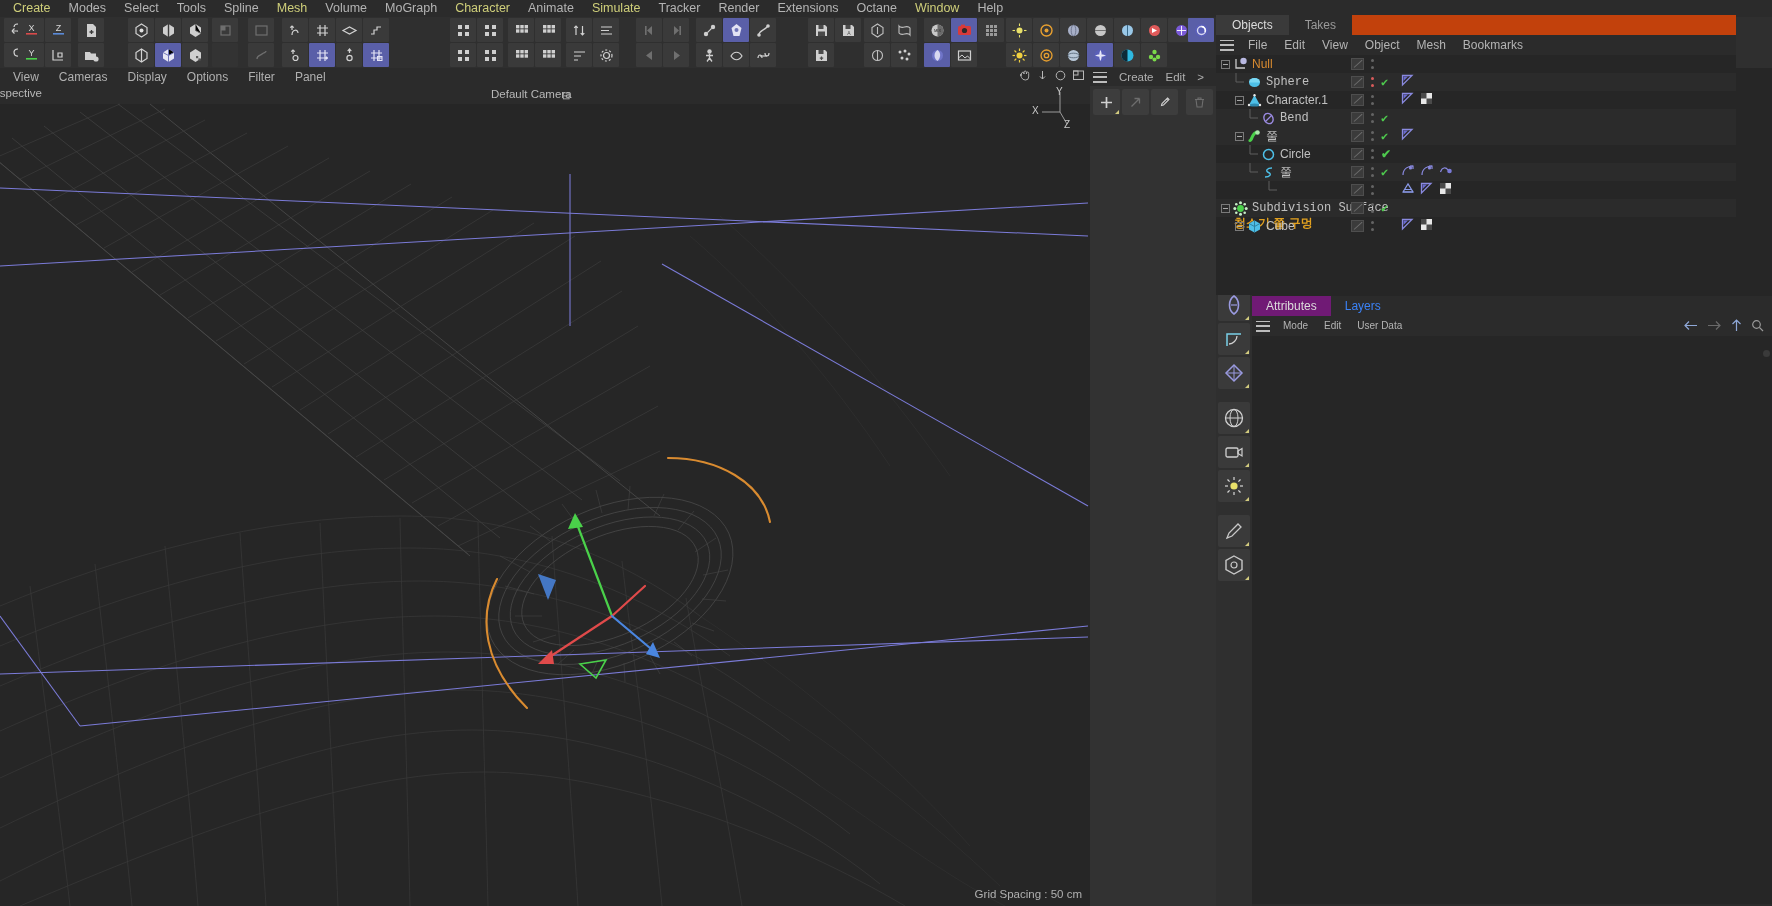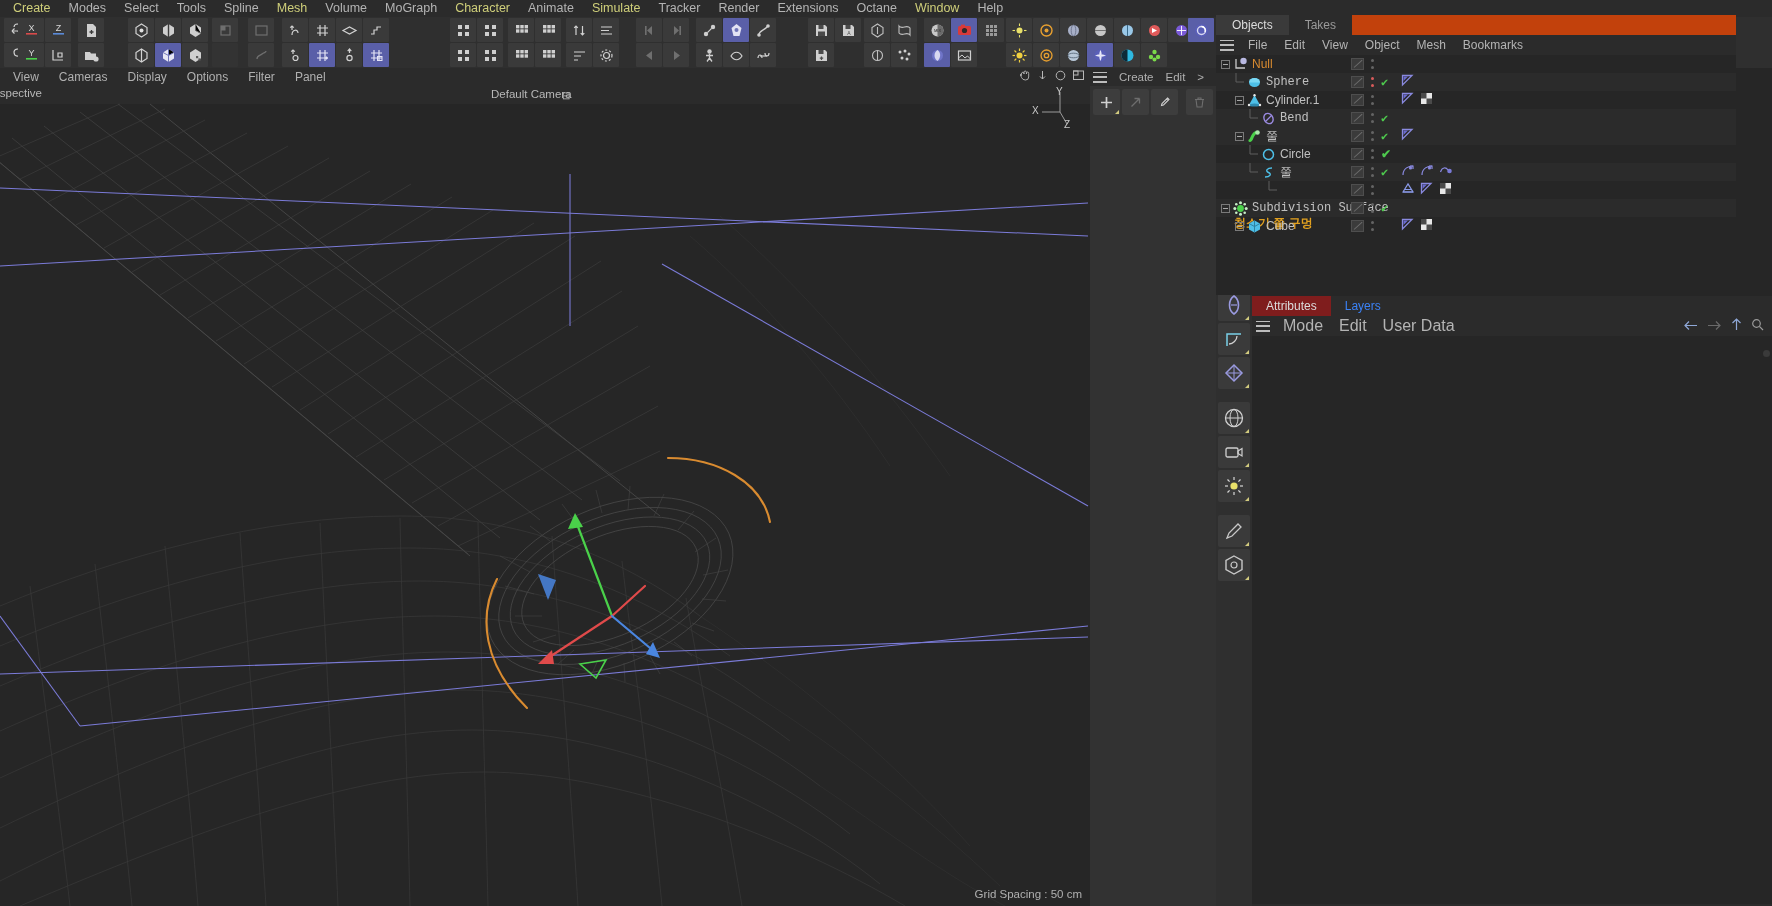"Cylinder.1" span.om-text { text: Cylinder.1 -> Character.1 }
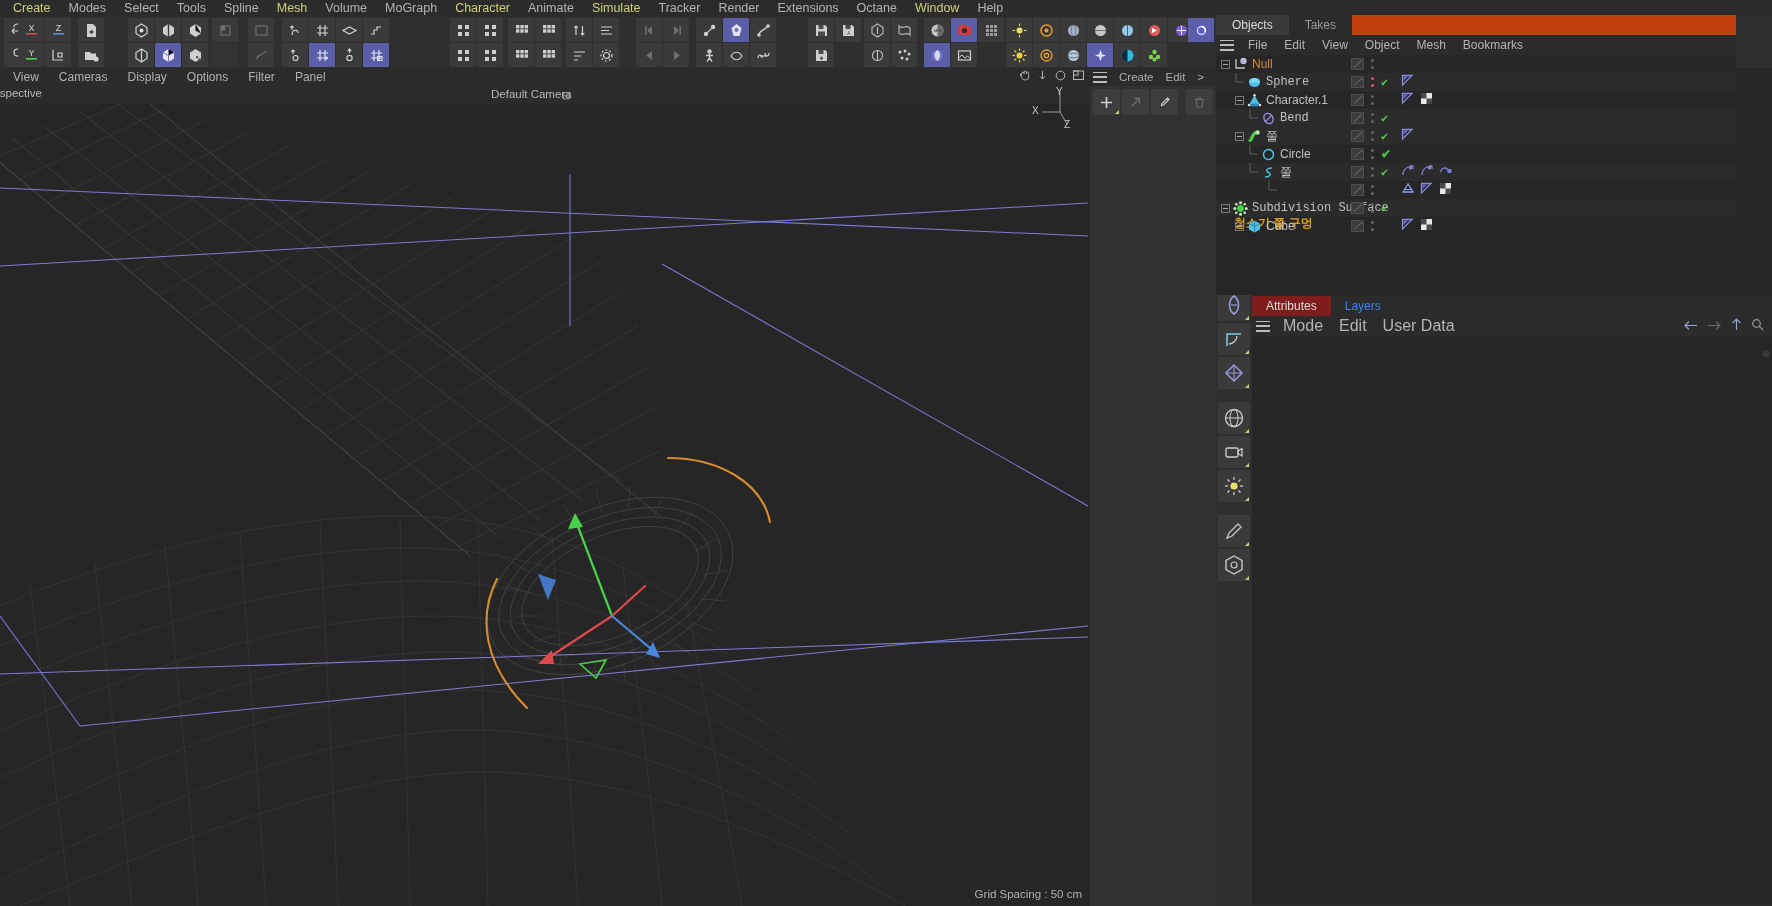"Attributes" .attr-tab.active { background: #7f1d1d -> #701a75 }
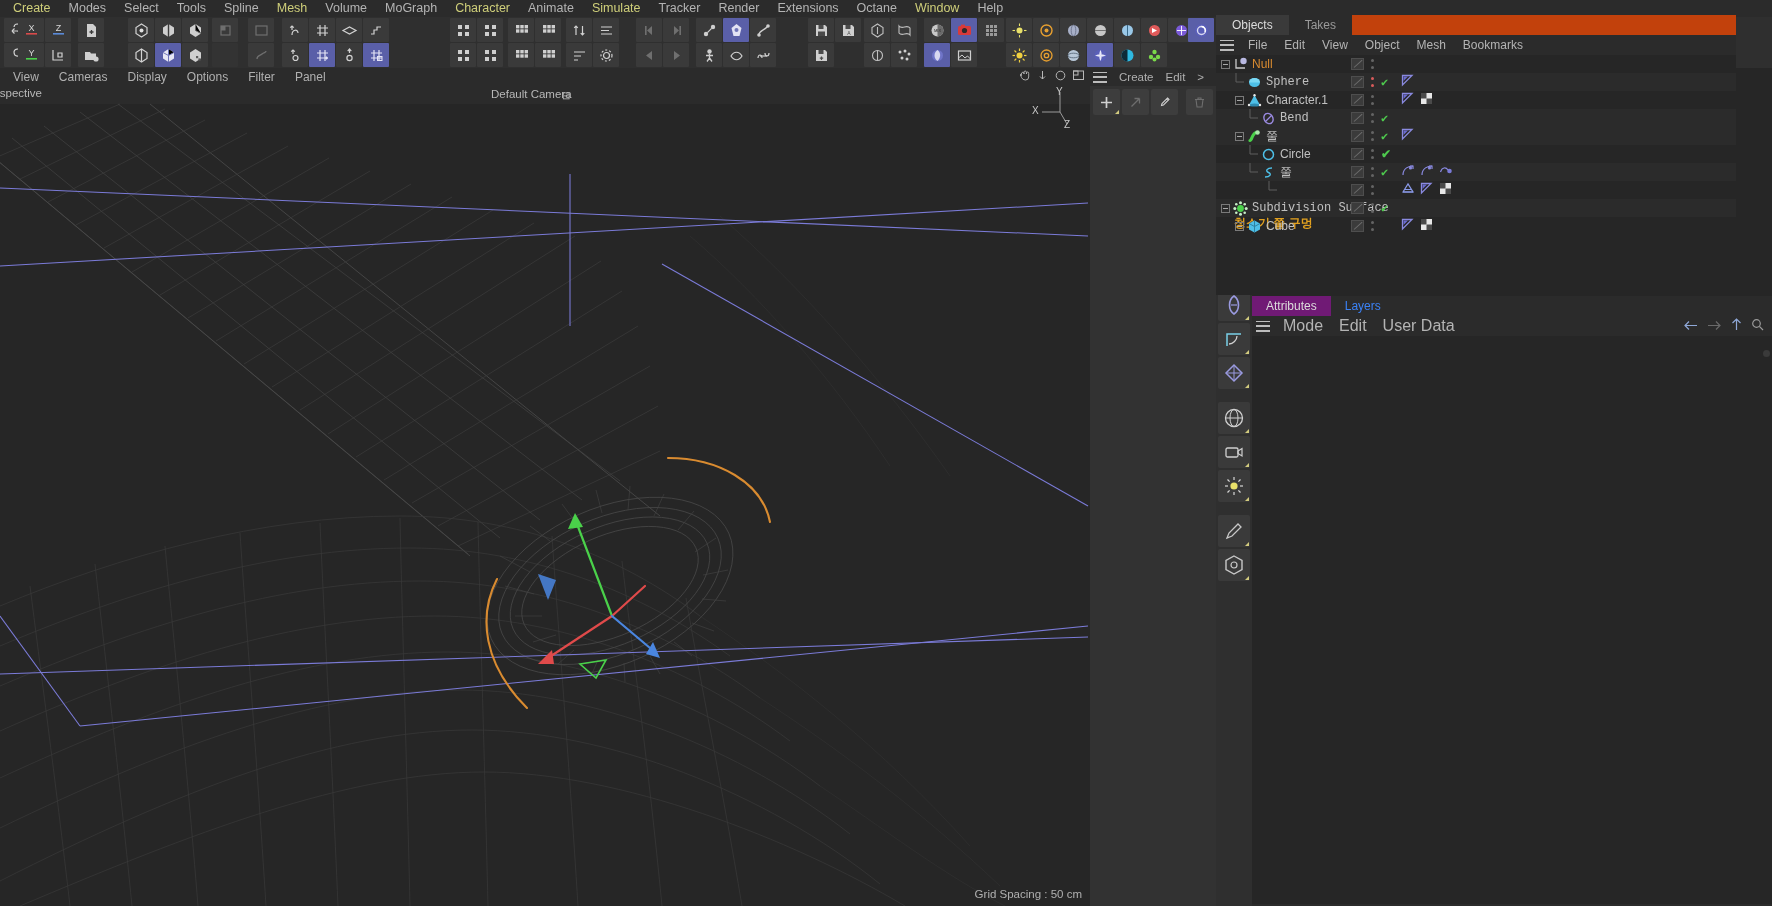"Mode" .attr-menu { font-size: 16px -> 10px }
